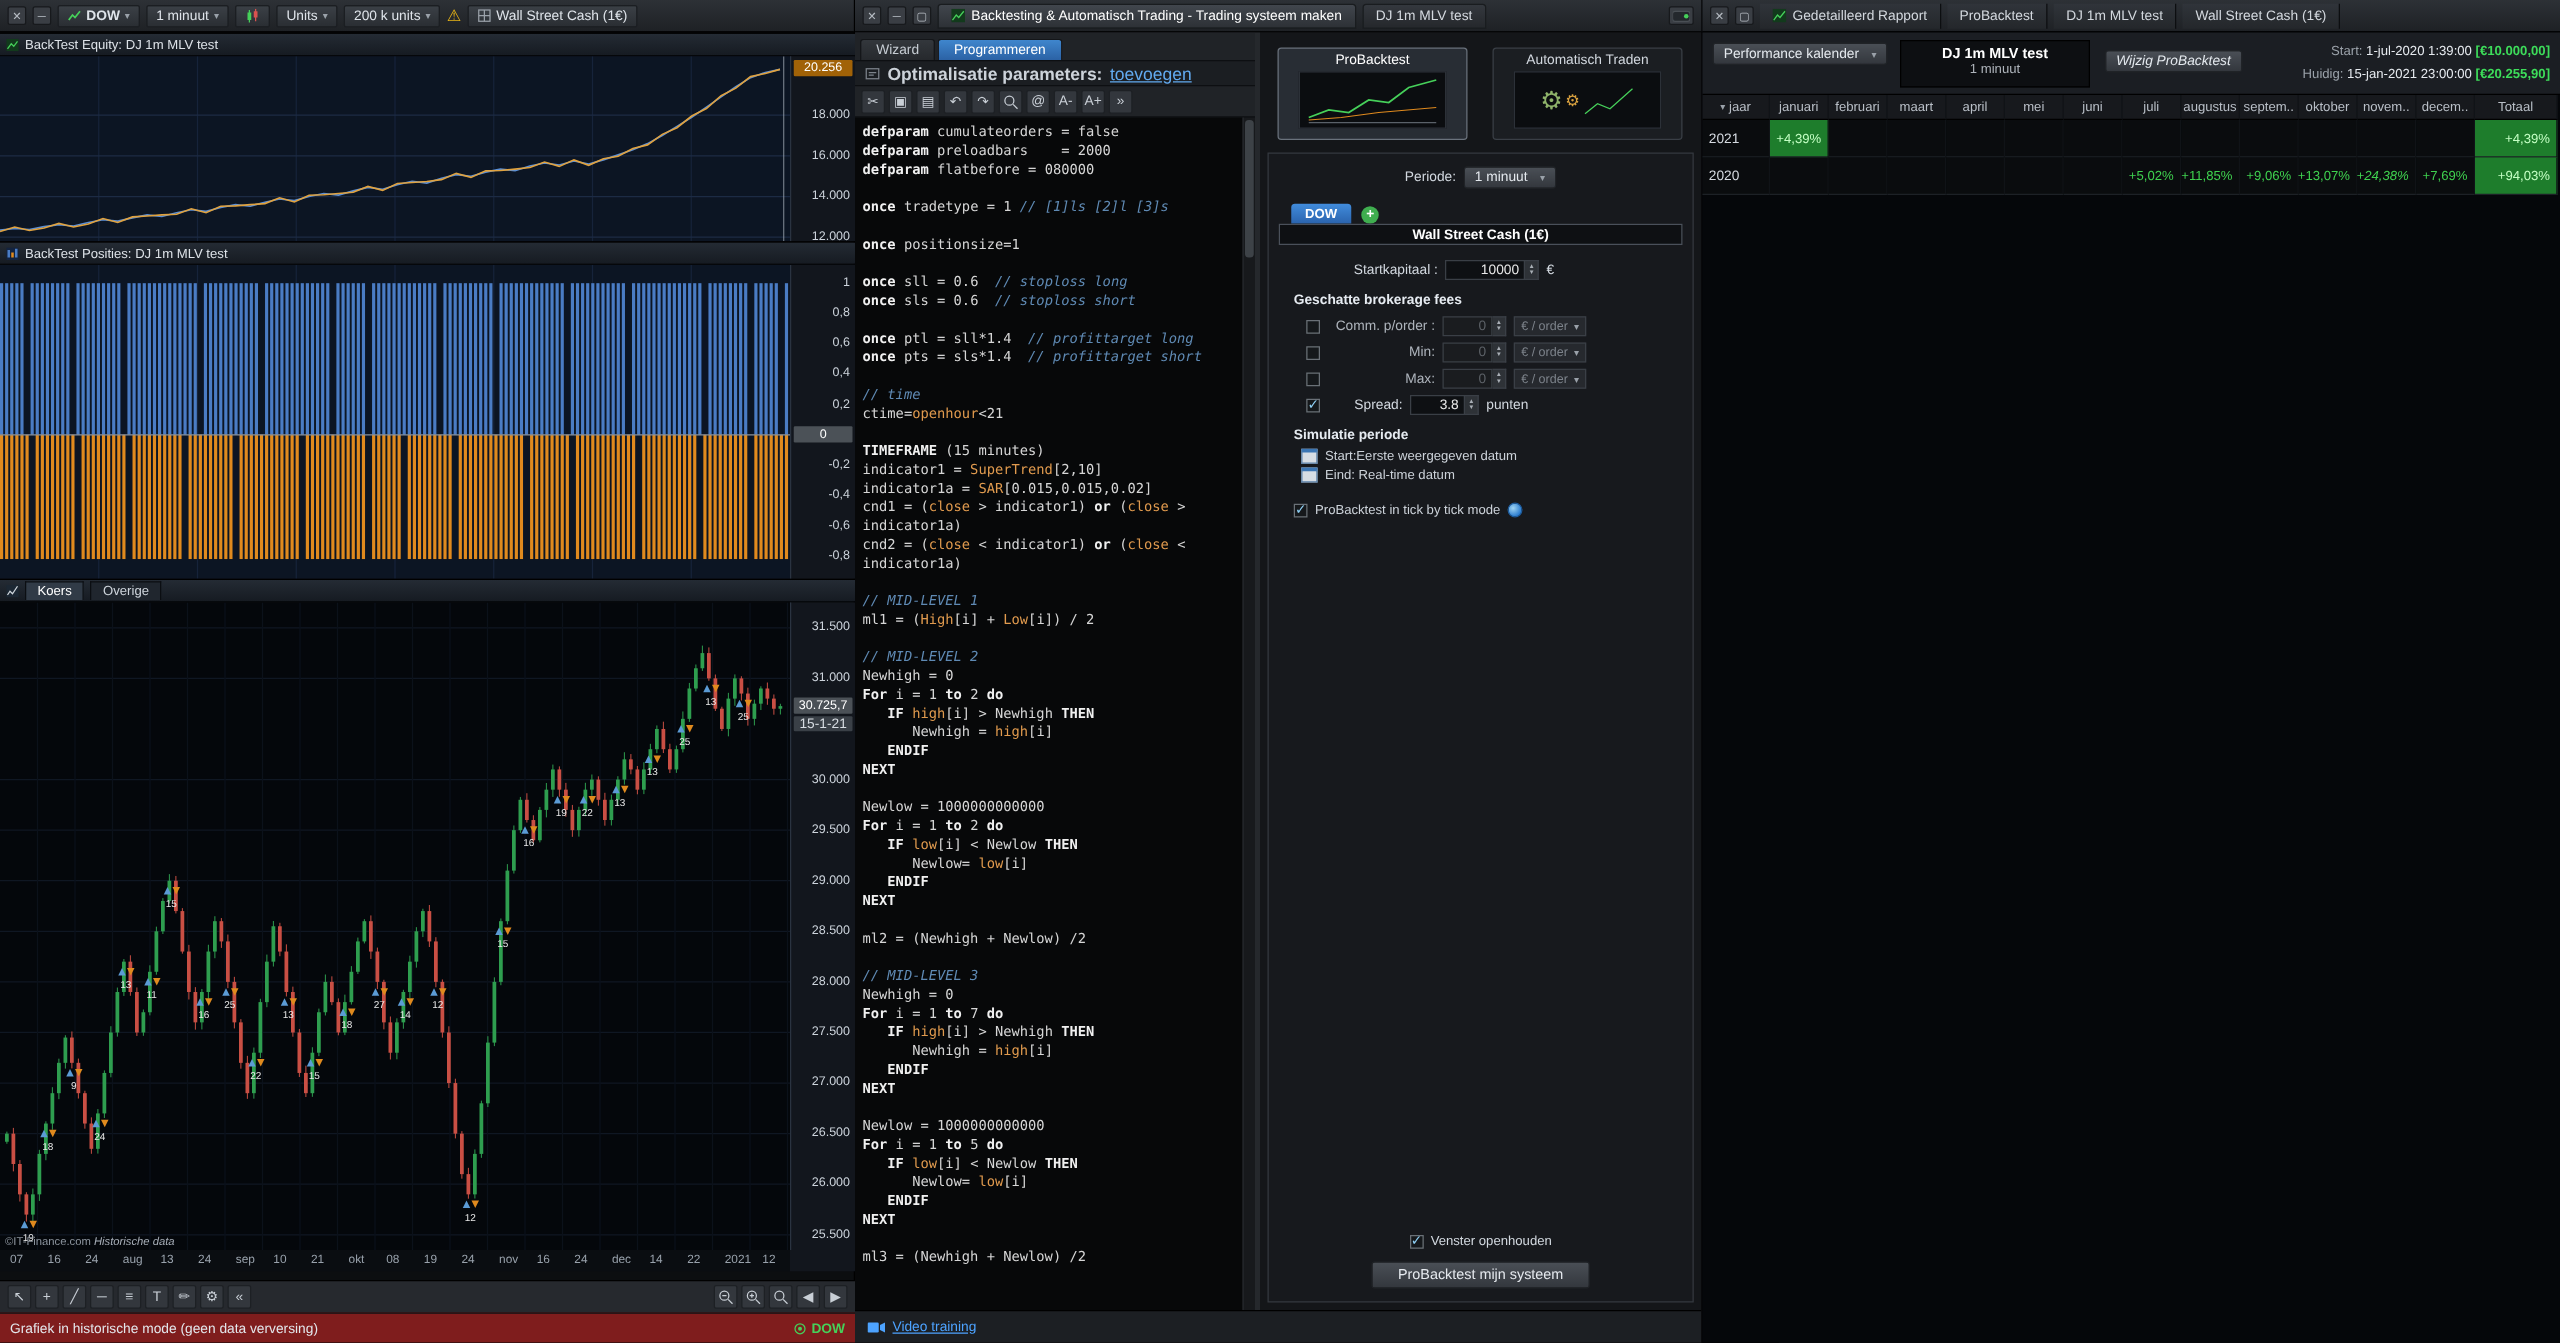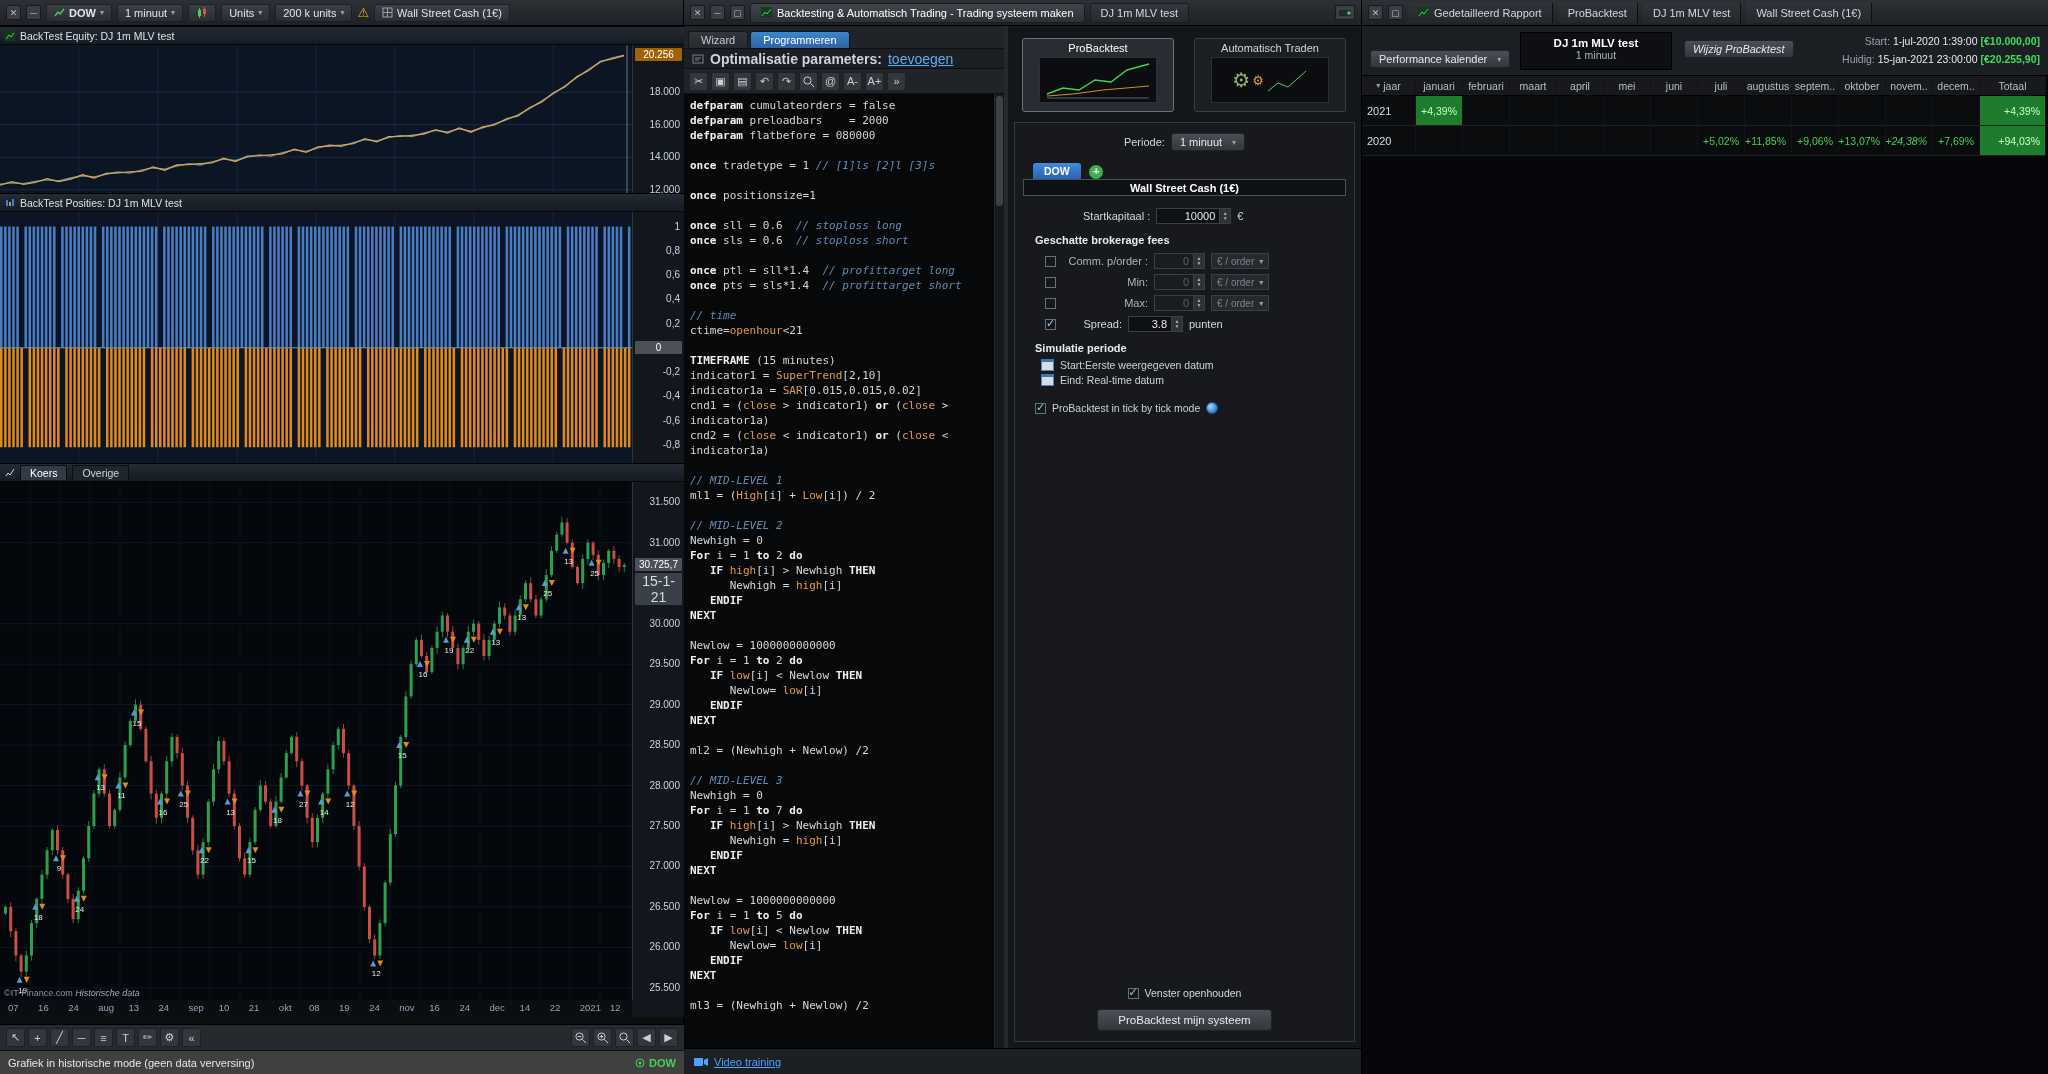"Performance kalender" span.btnsel { top: 24px -> 8px }
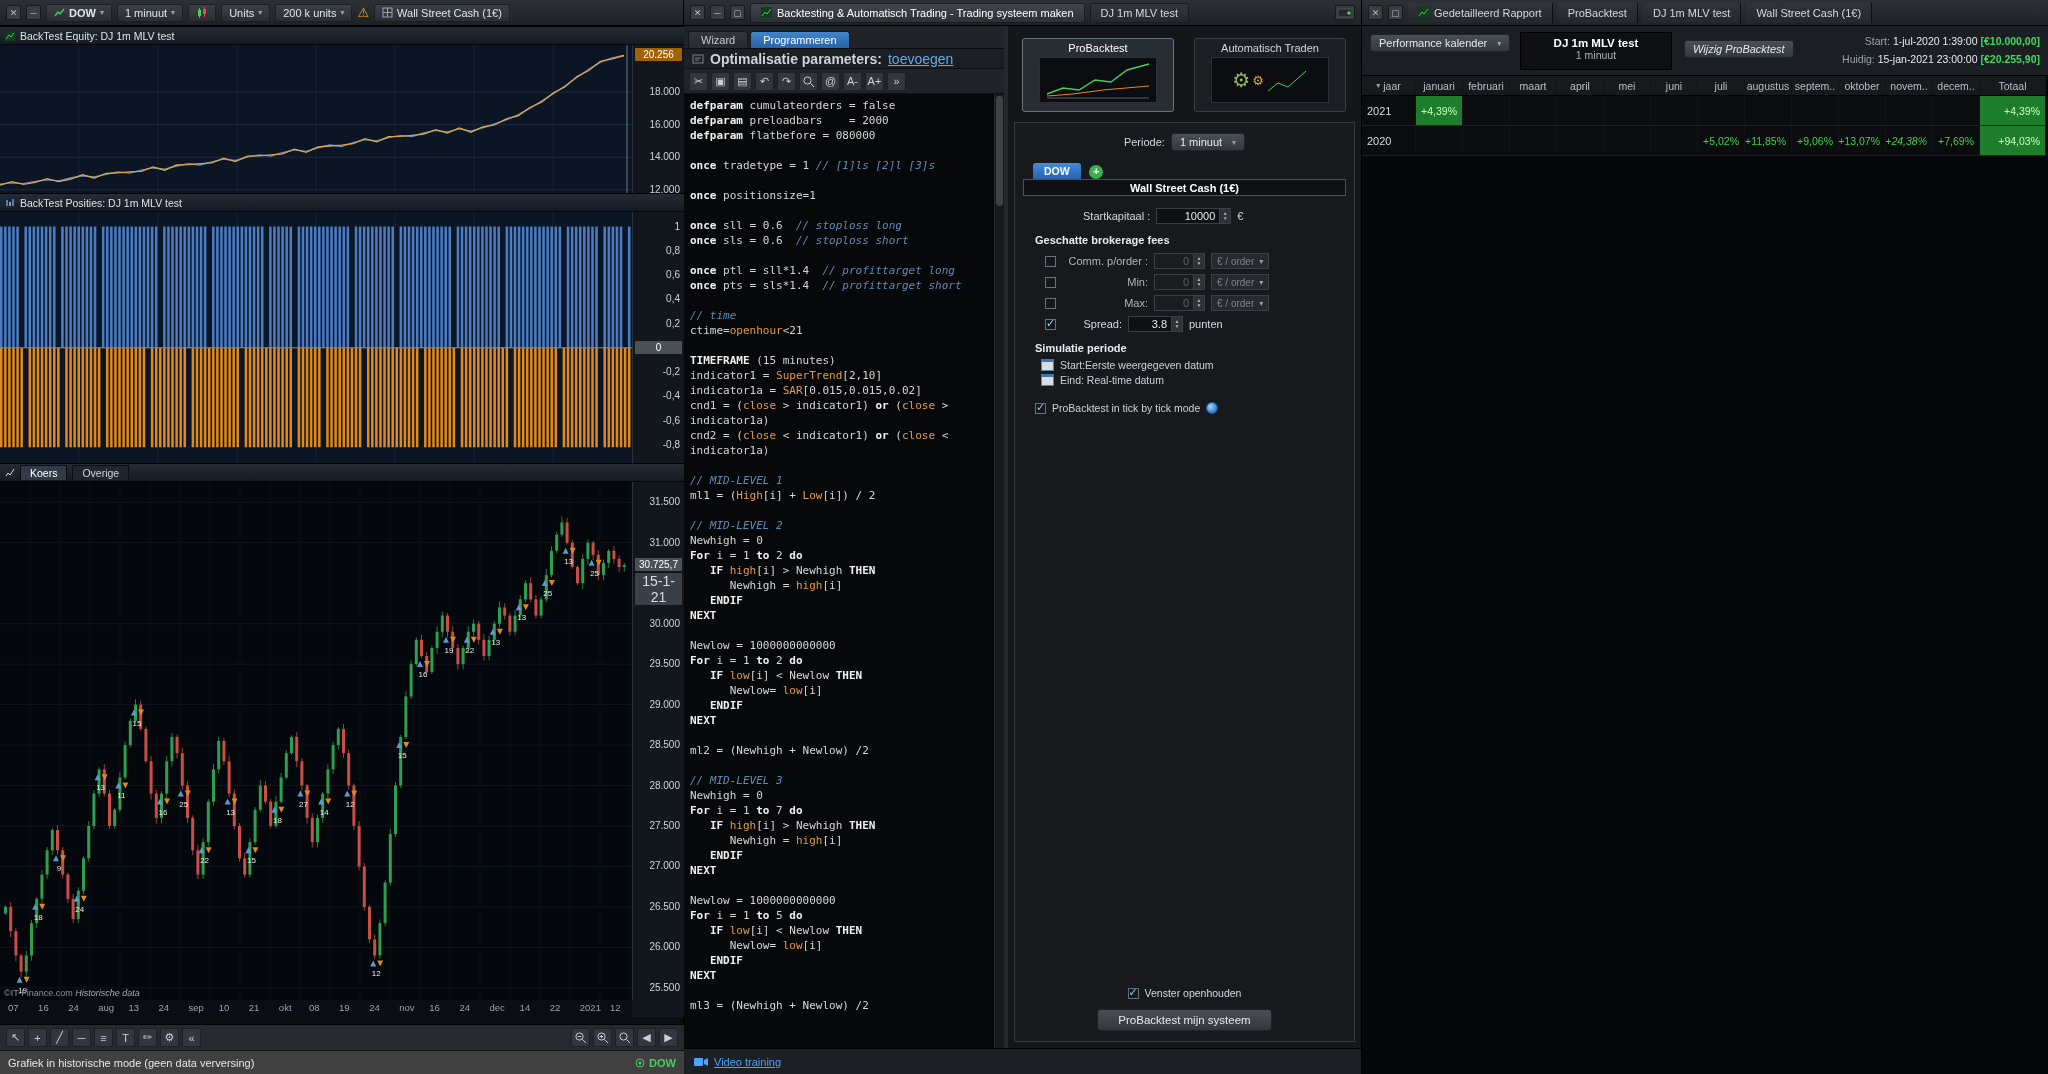"15-1-21" .abox.small { font-size: 14px -> 11px }
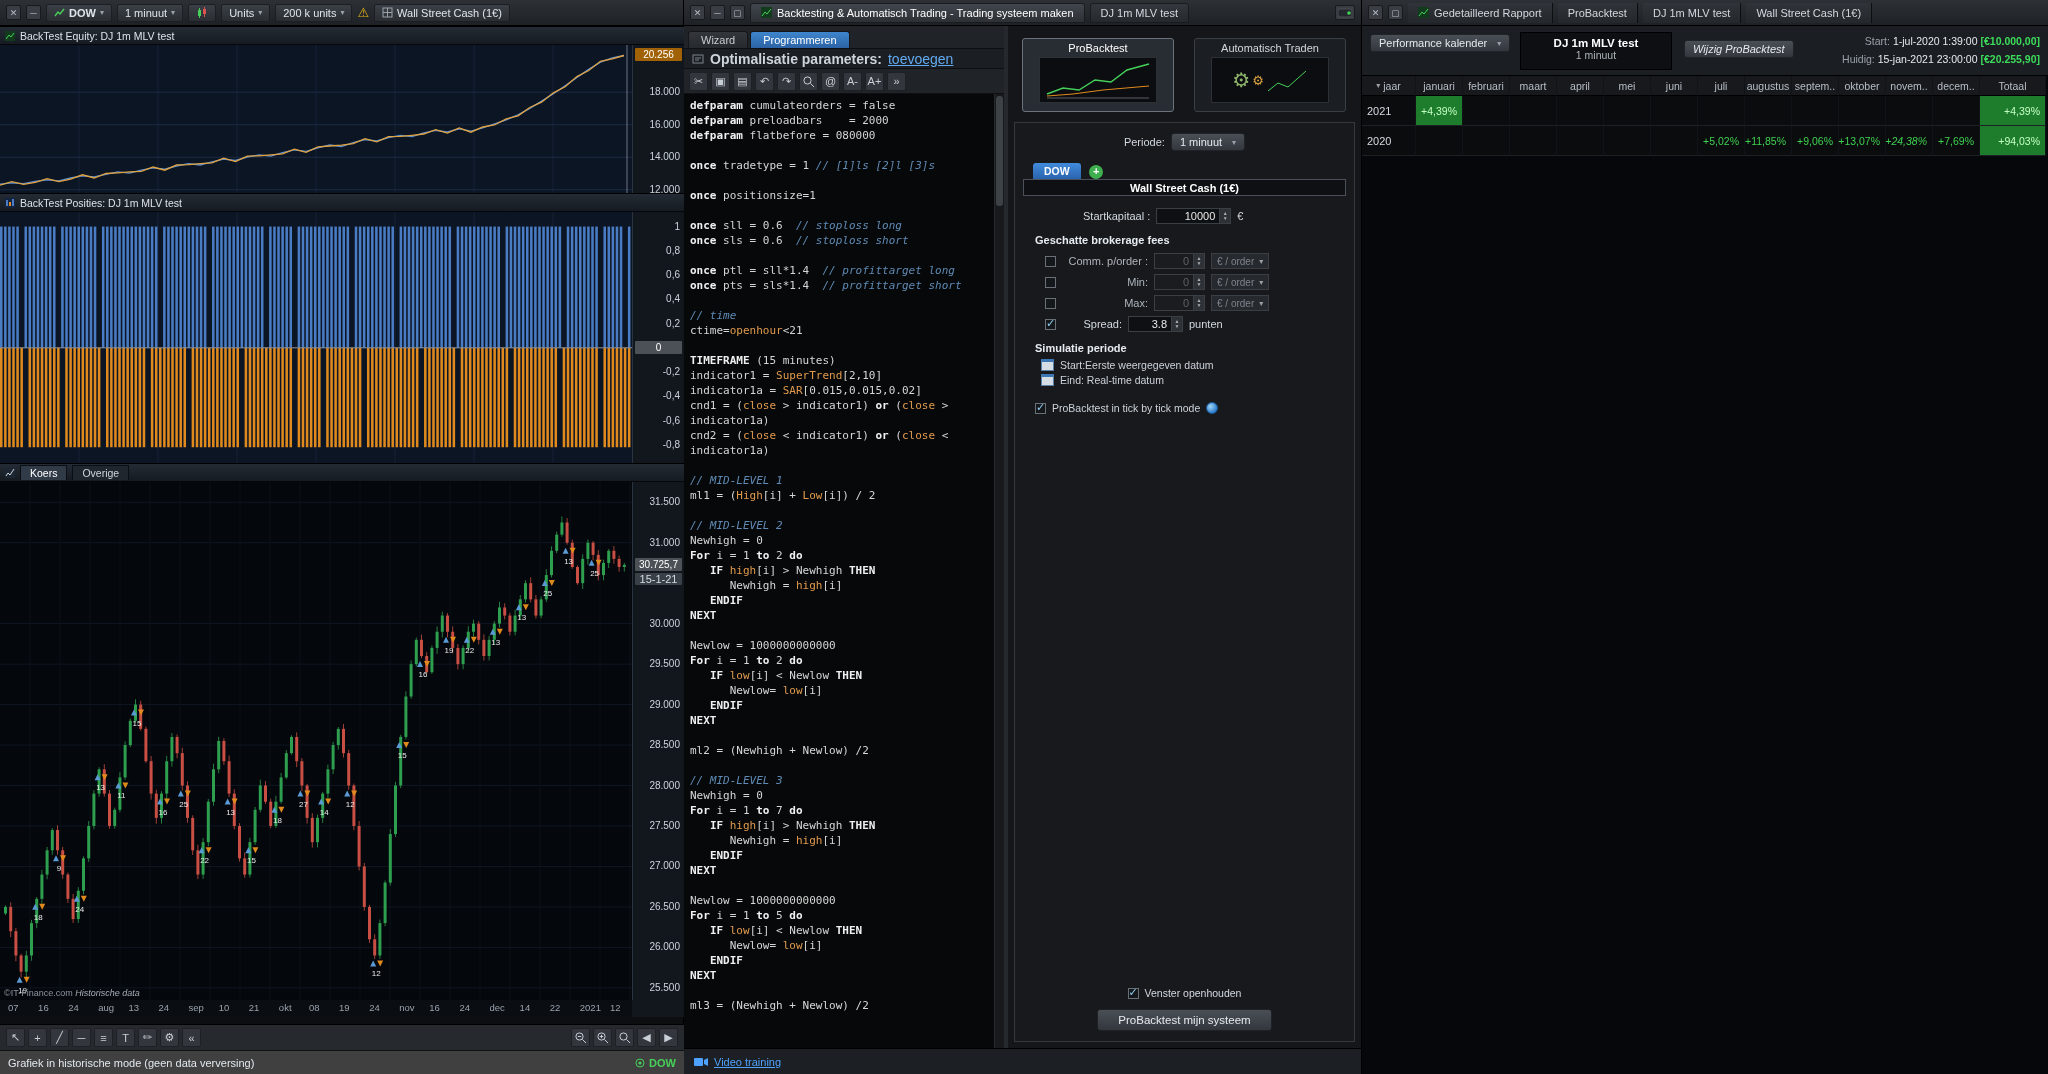"Grafiek in historische mode (geen" #statusL { background: #404040 -> #7f1d1d }
